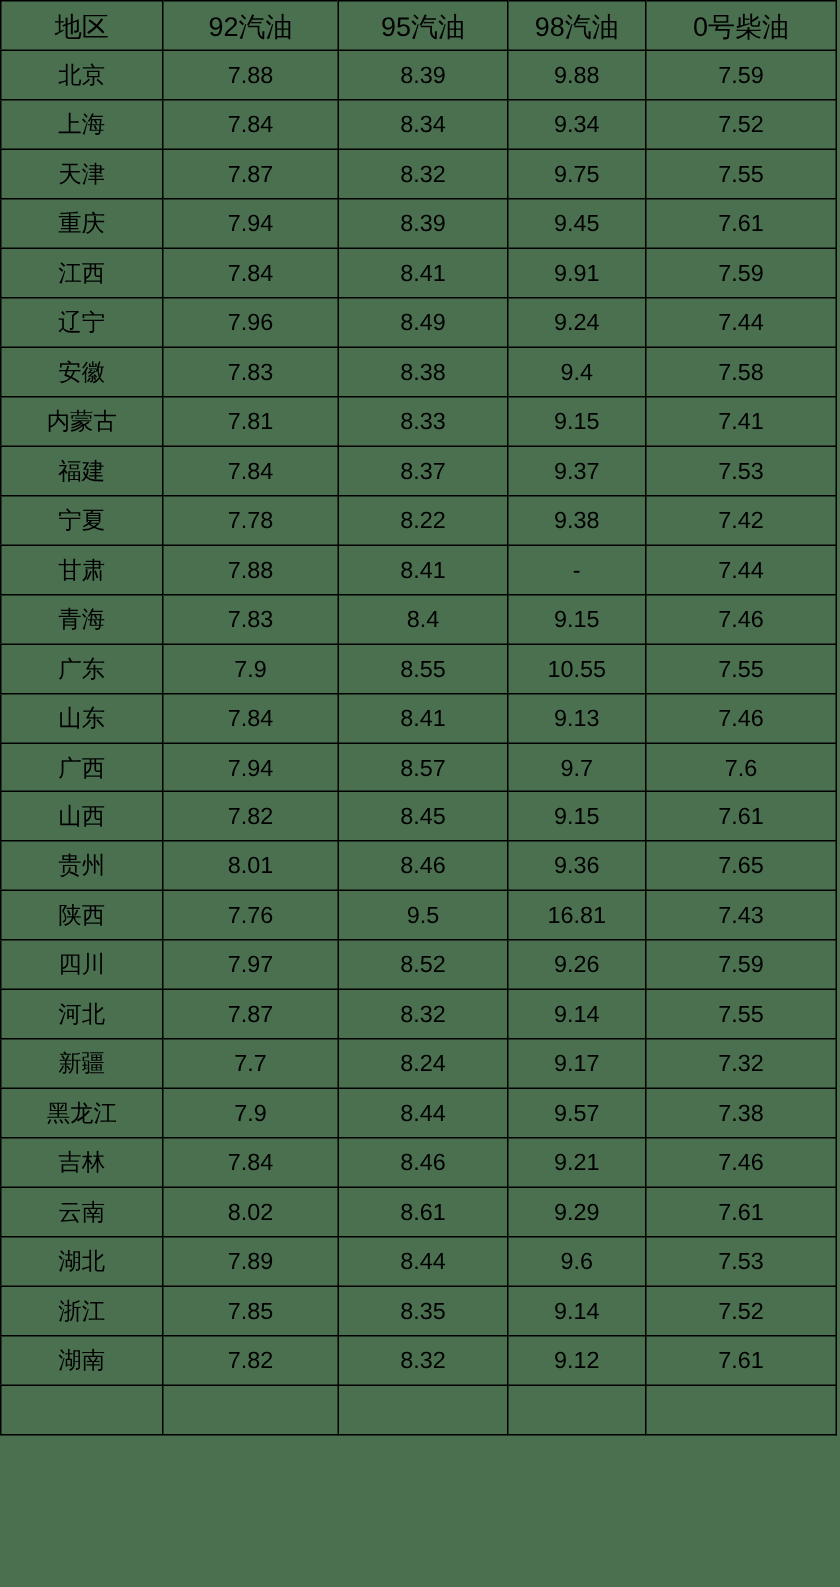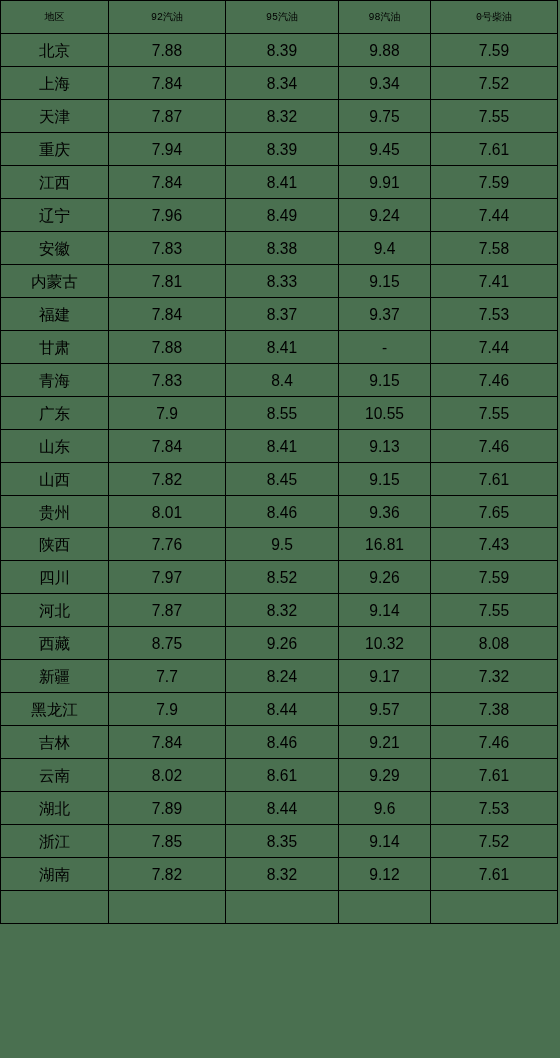"地区" #price-table thead th { font-family: Liberation Mono, monospace -> none; font-size: 10px -> 18px }
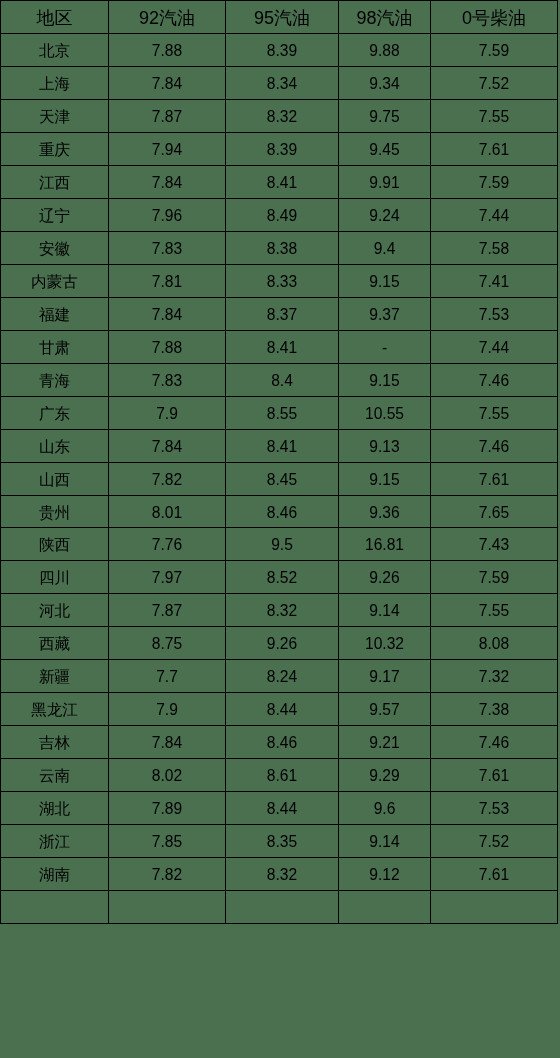"宁夏" tr { html: none -> <tr> <td>宁夏</td> <td>7.78</td> <td>8.22</td> <td>9.38</td> <td>7.42</td> </tr> }
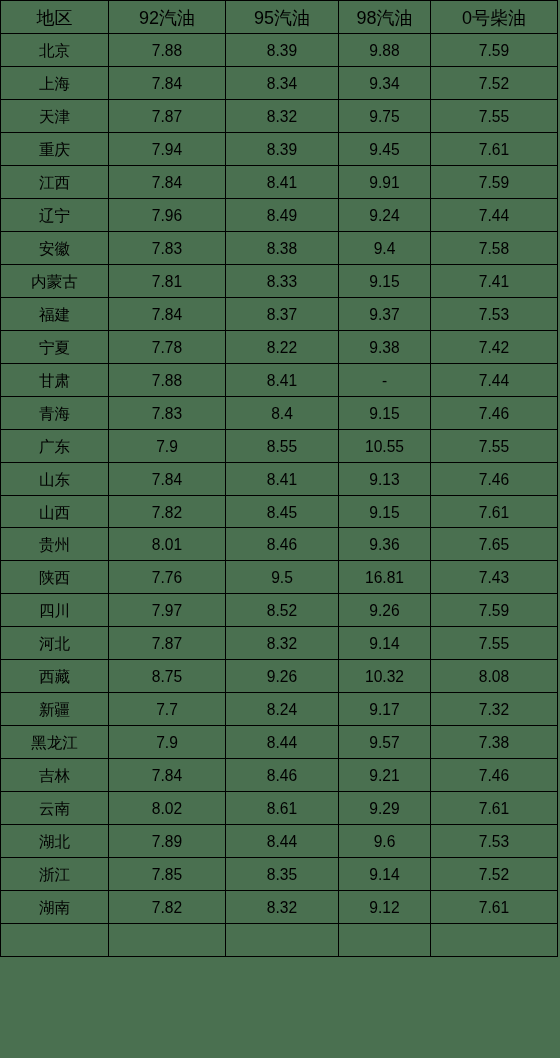"广西" tr { html: none -> <tr> <td>广西</td> <td>7.94</td> <td>8.57</td> <td>9.7</td> <td>7.6</td> </tr> }
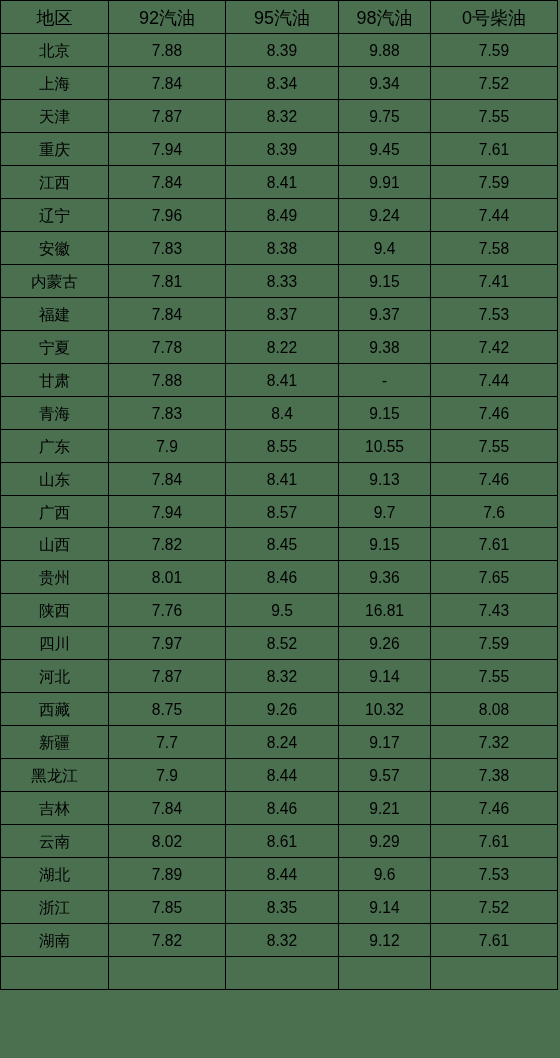"西藏" tr { html: <tr> <td>西藏</td> <td>8.75</td> <td>9.26</td> <td>10.32</td> <td>8.08</td> </tr> -> none }
